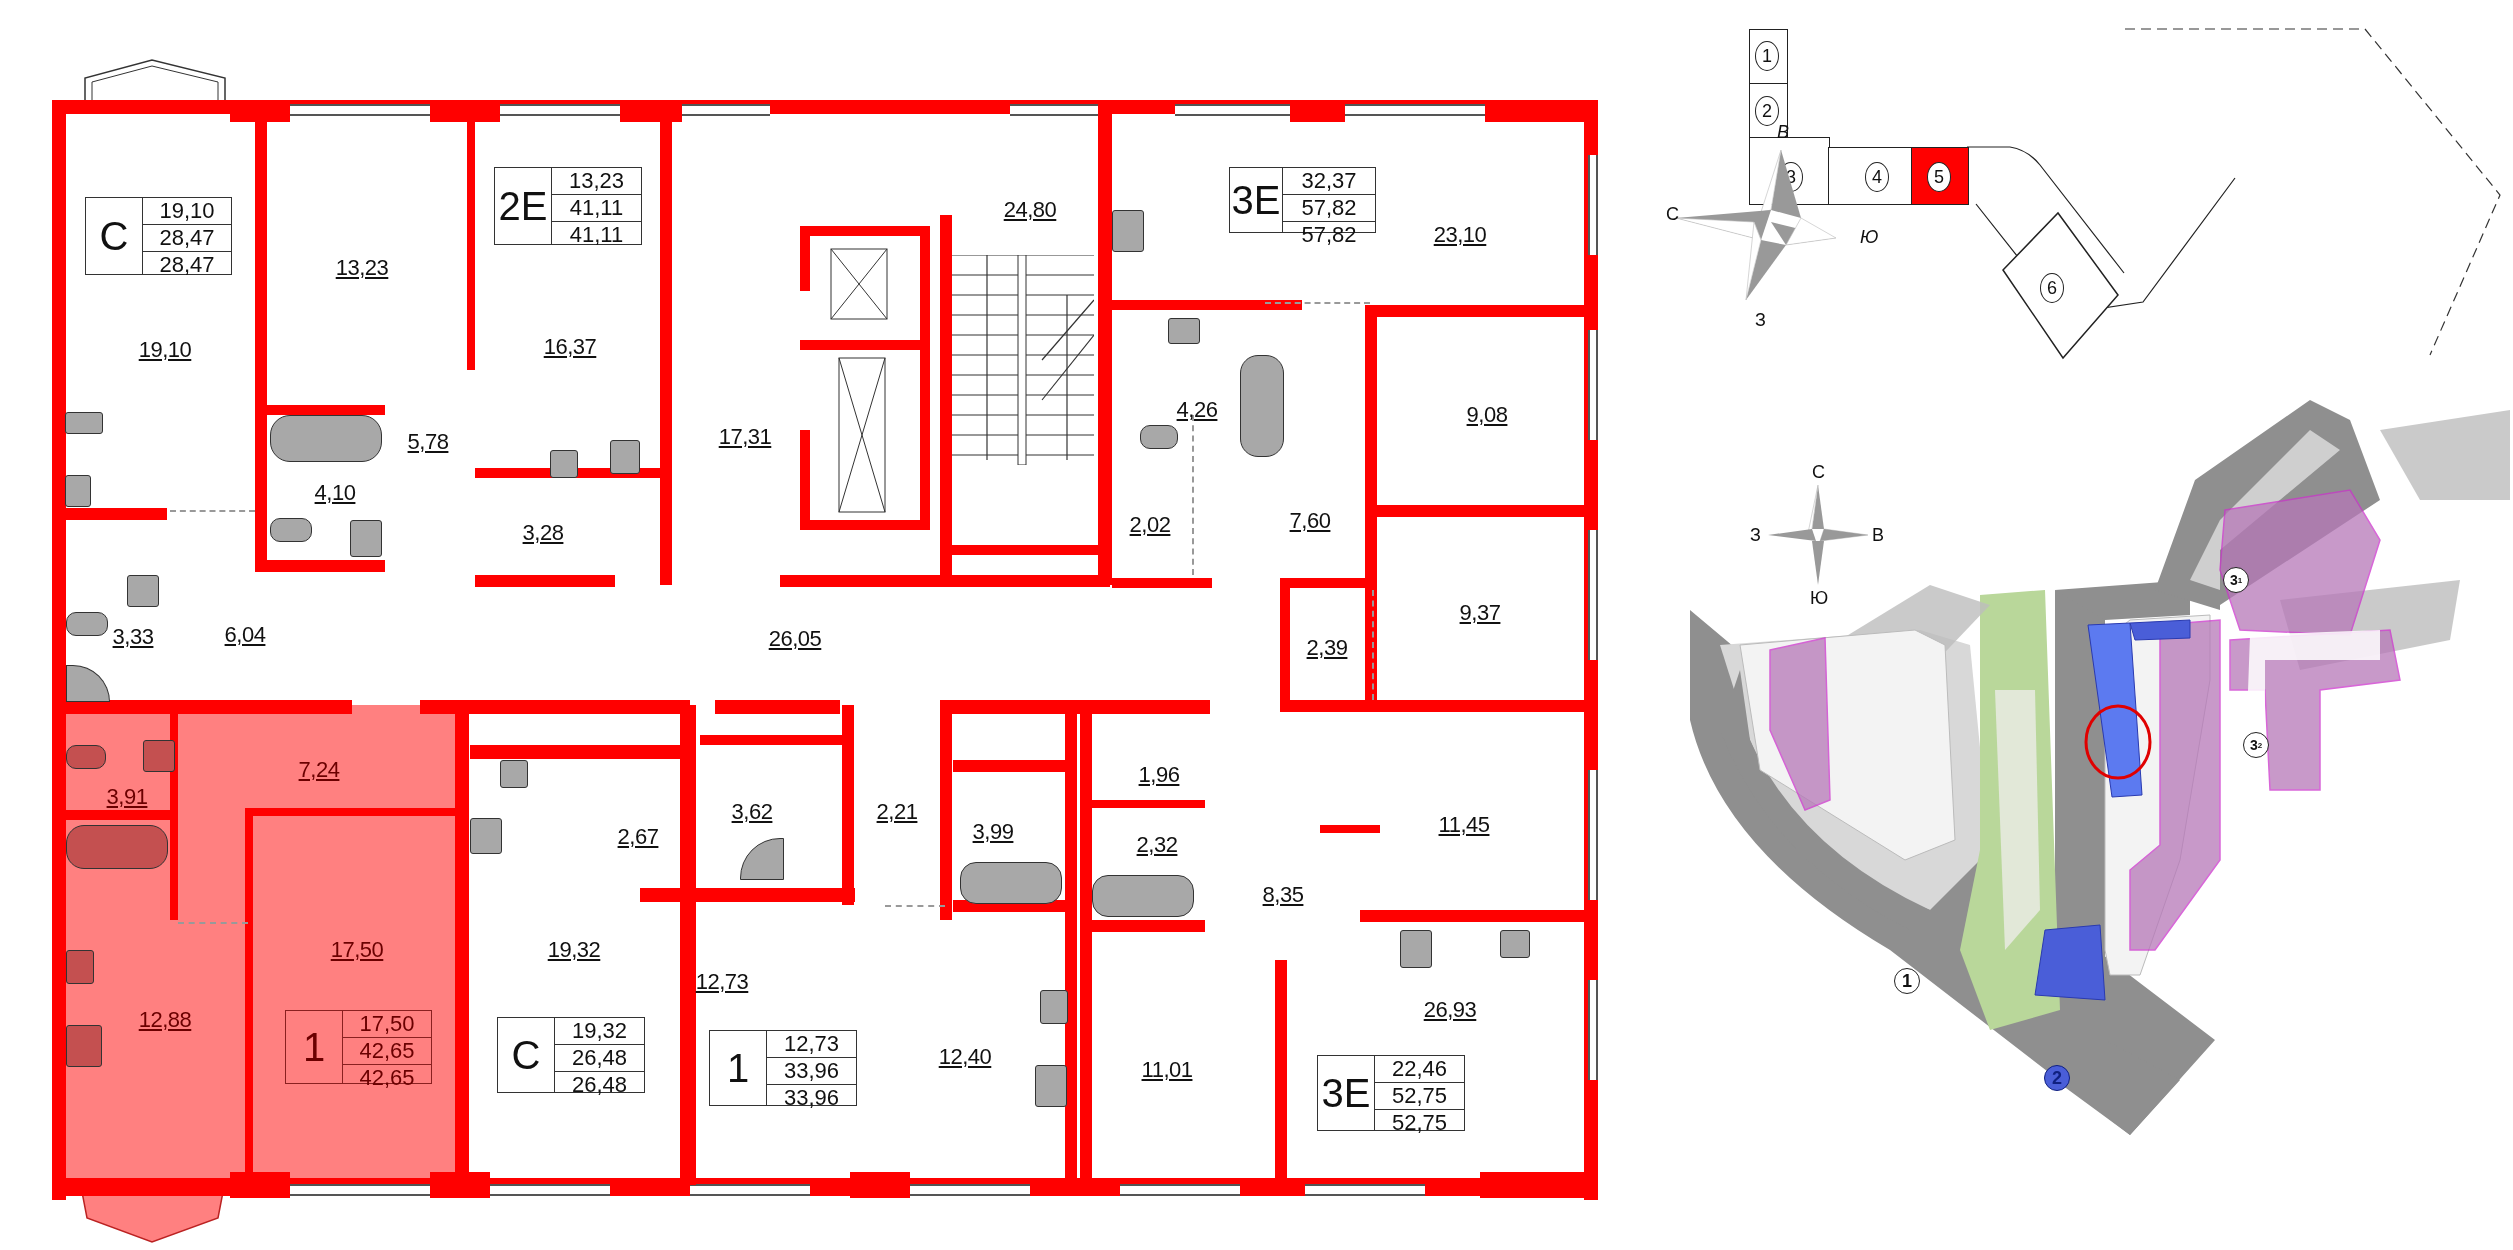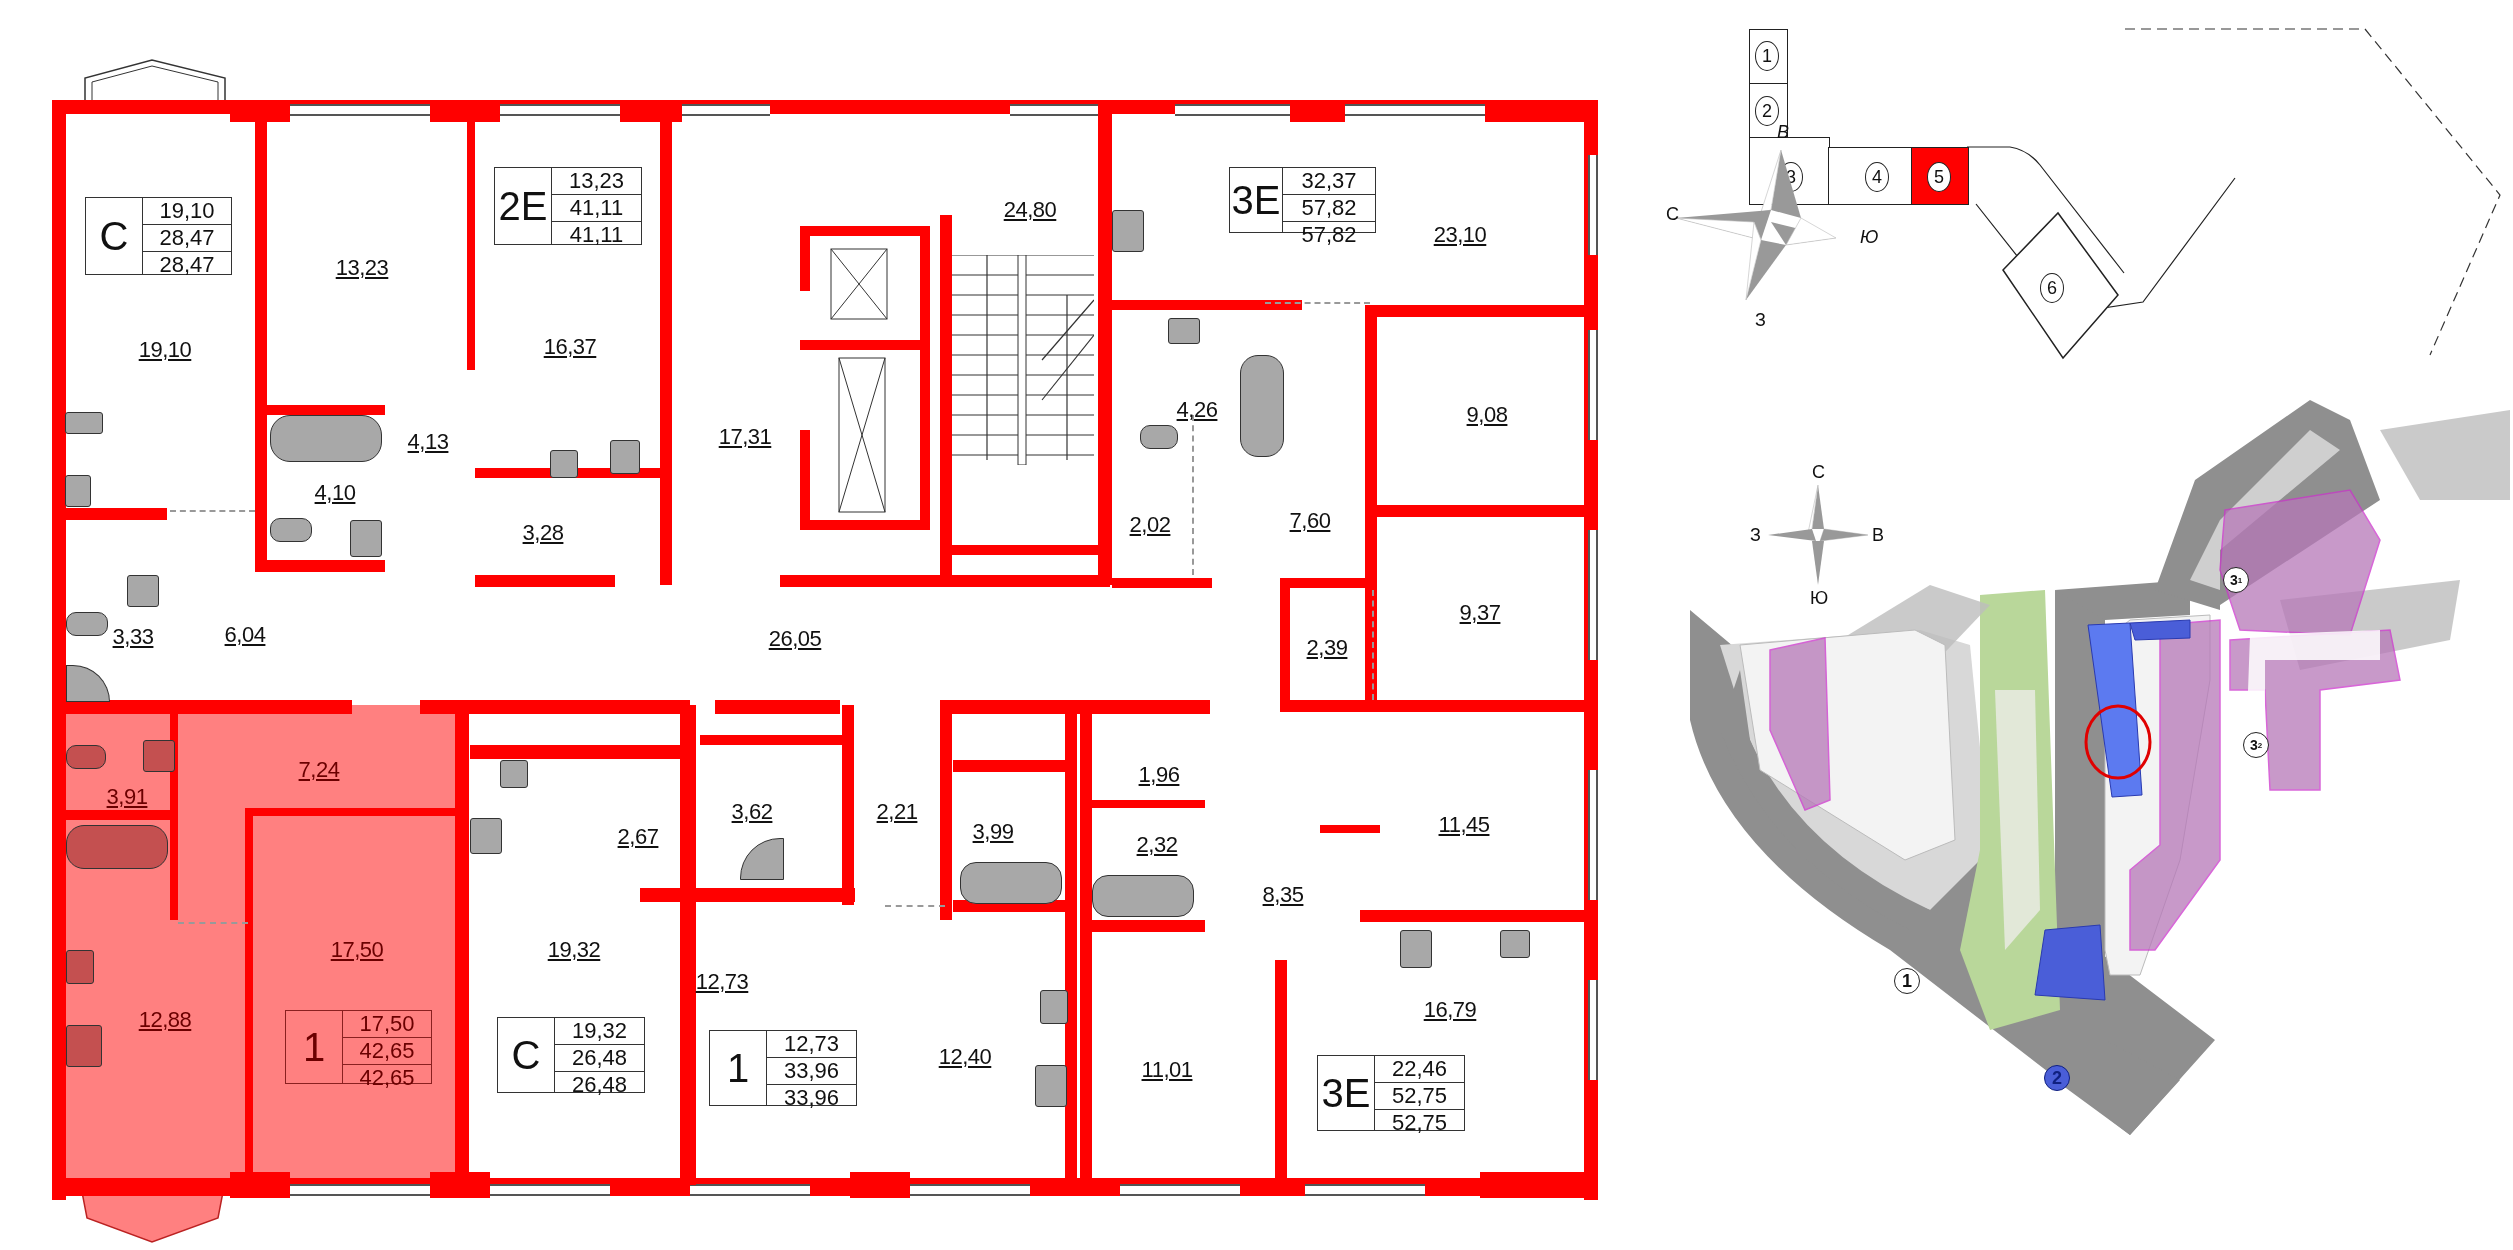"4,13" span.area { text: 4,13 -> 5,78 }
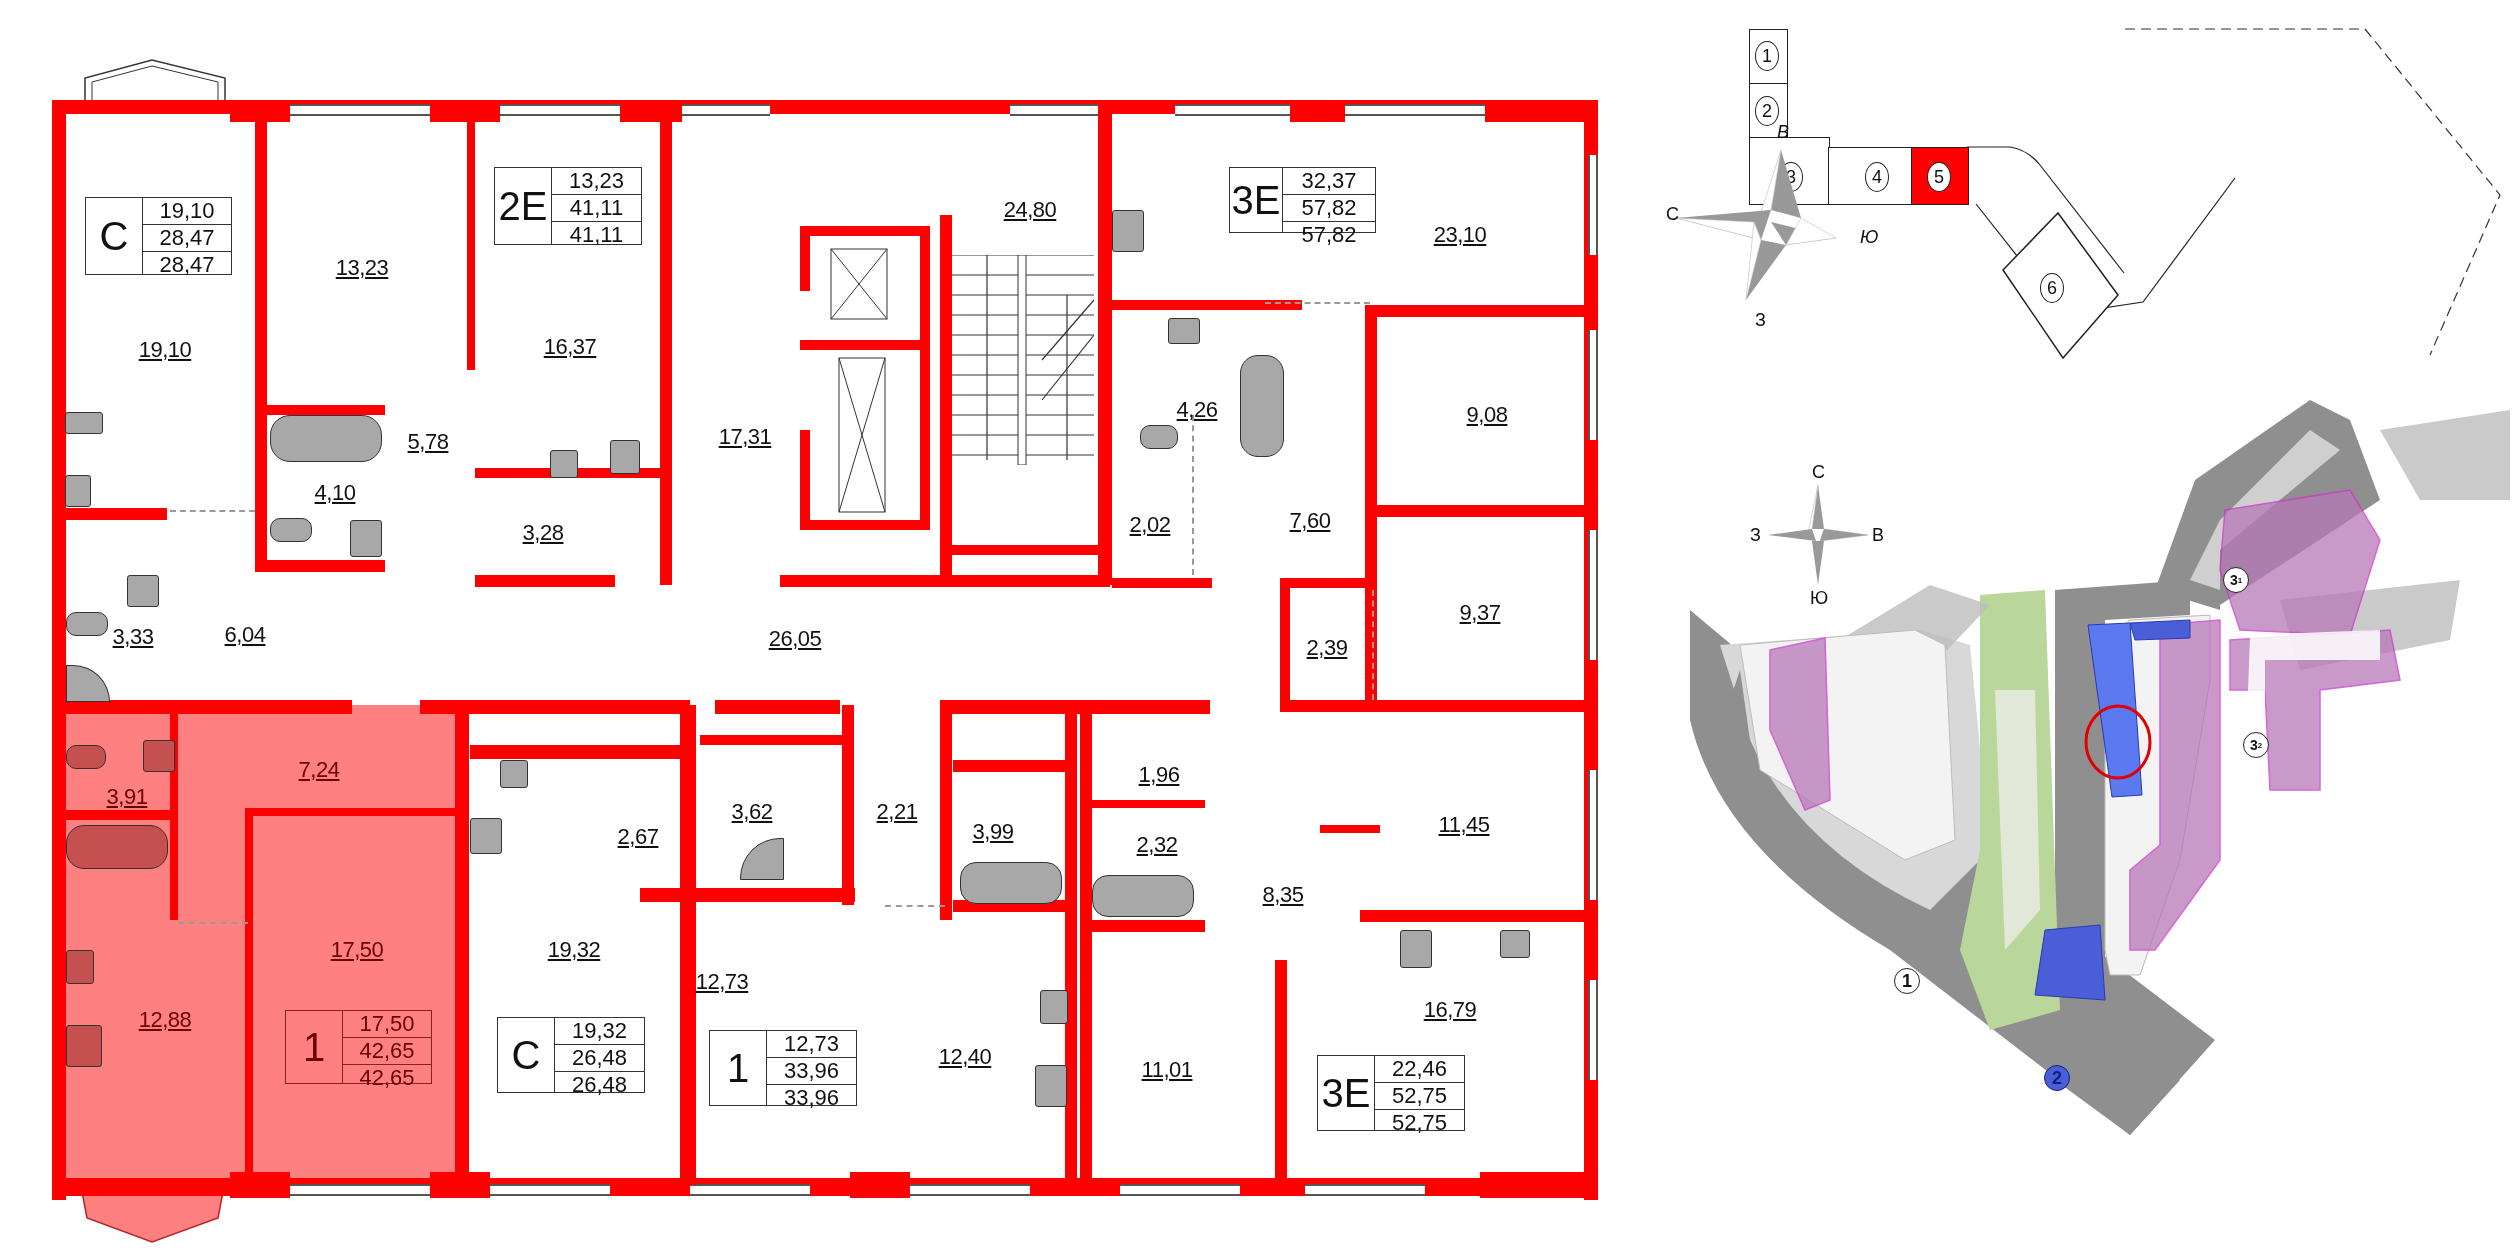"16,79" span.area { text: 16,79 -> 26,93 }
